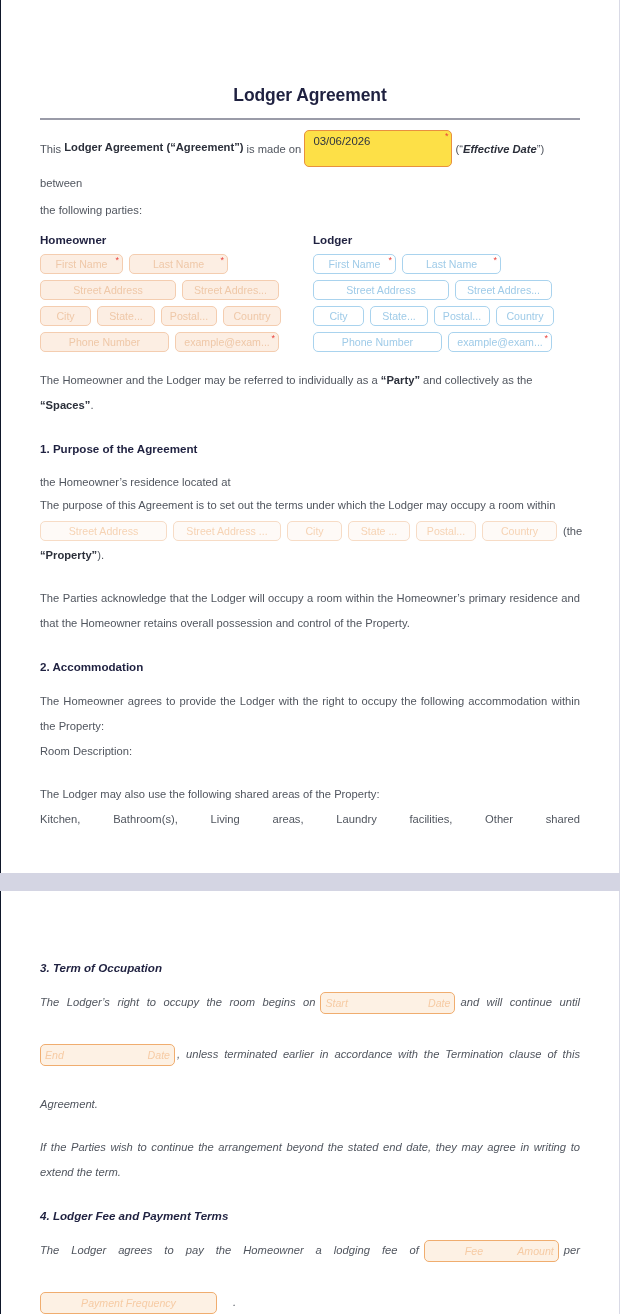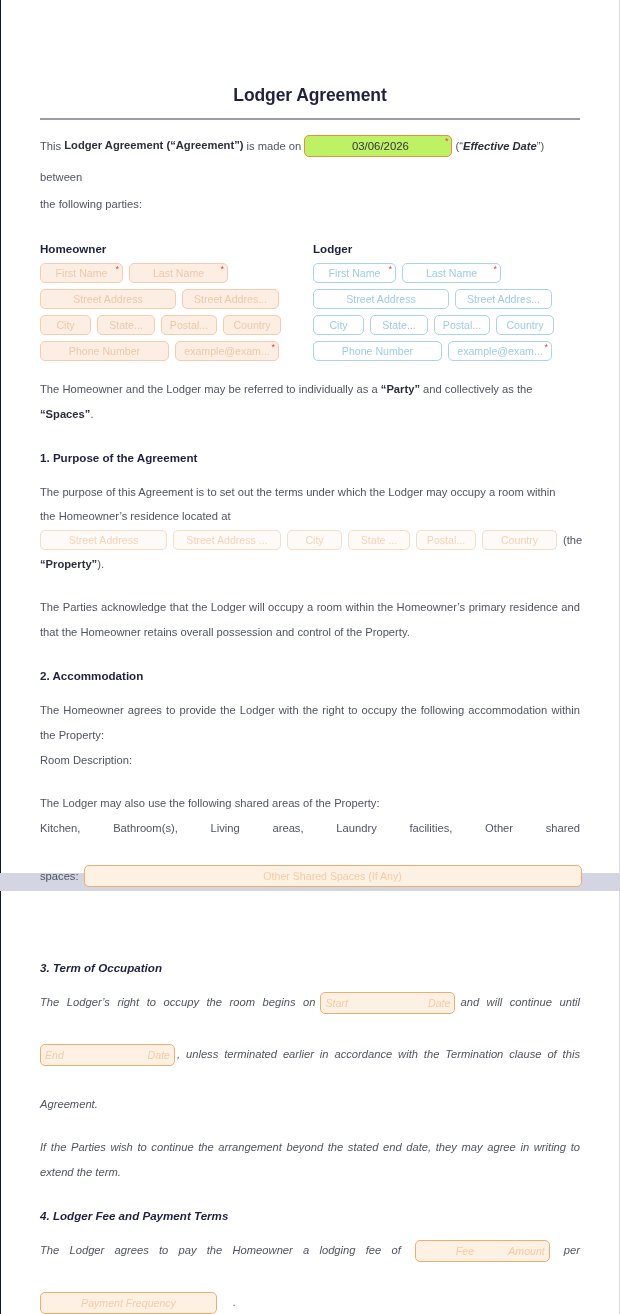"03/06/2026" .fld.valued { background: #bef264 -> #fde047; height: 22px -> 37px; text-align: center -> left }
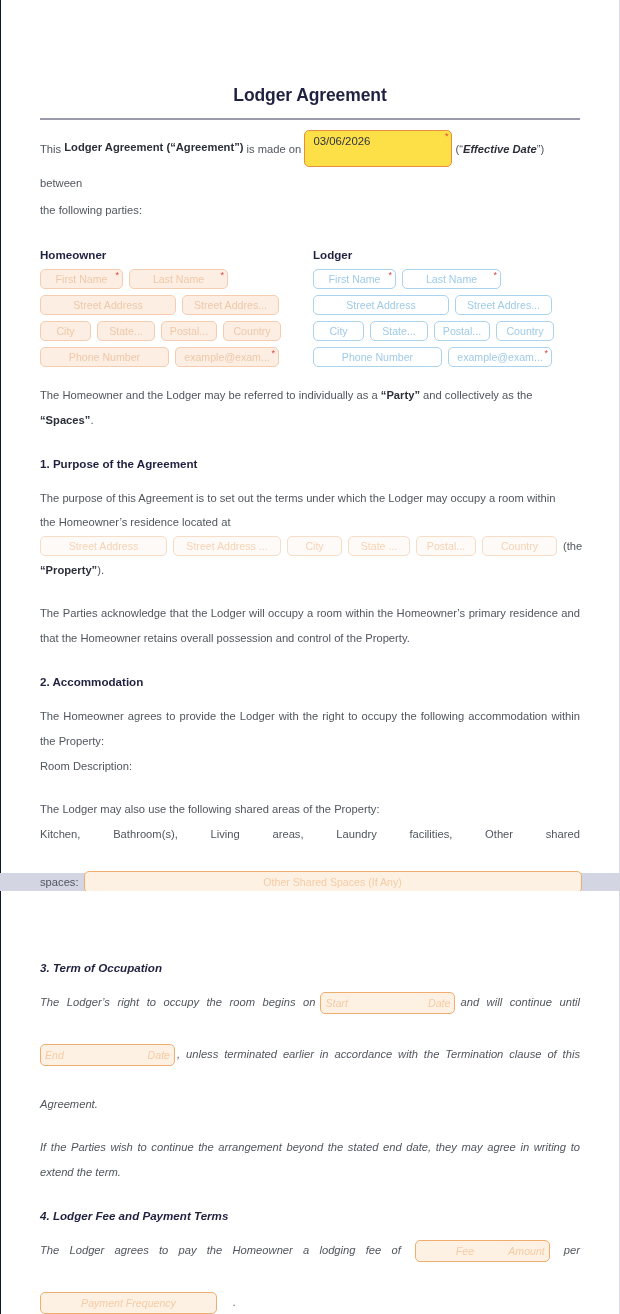"Homeowner" .party-col-wrap { margin-top: 15px -> none }
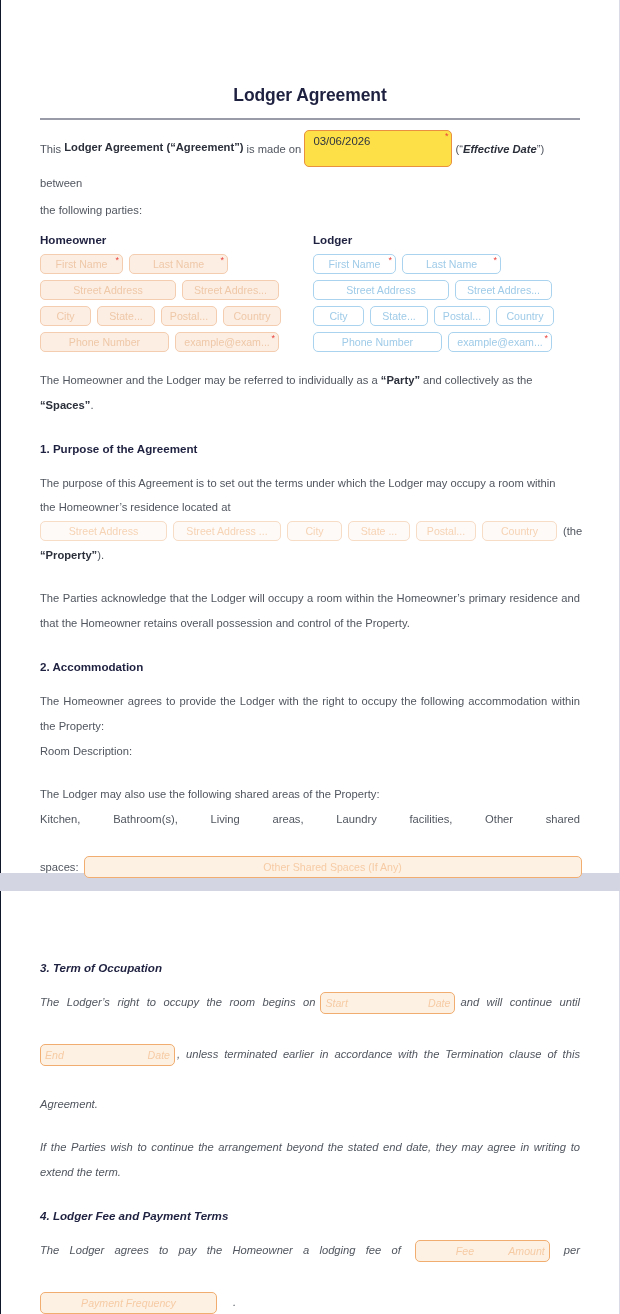"The purpose of this Agreement" p.body-text { order: before "the Homeowner’s residence located at" -> after "the Homeowner’s residence located at" }
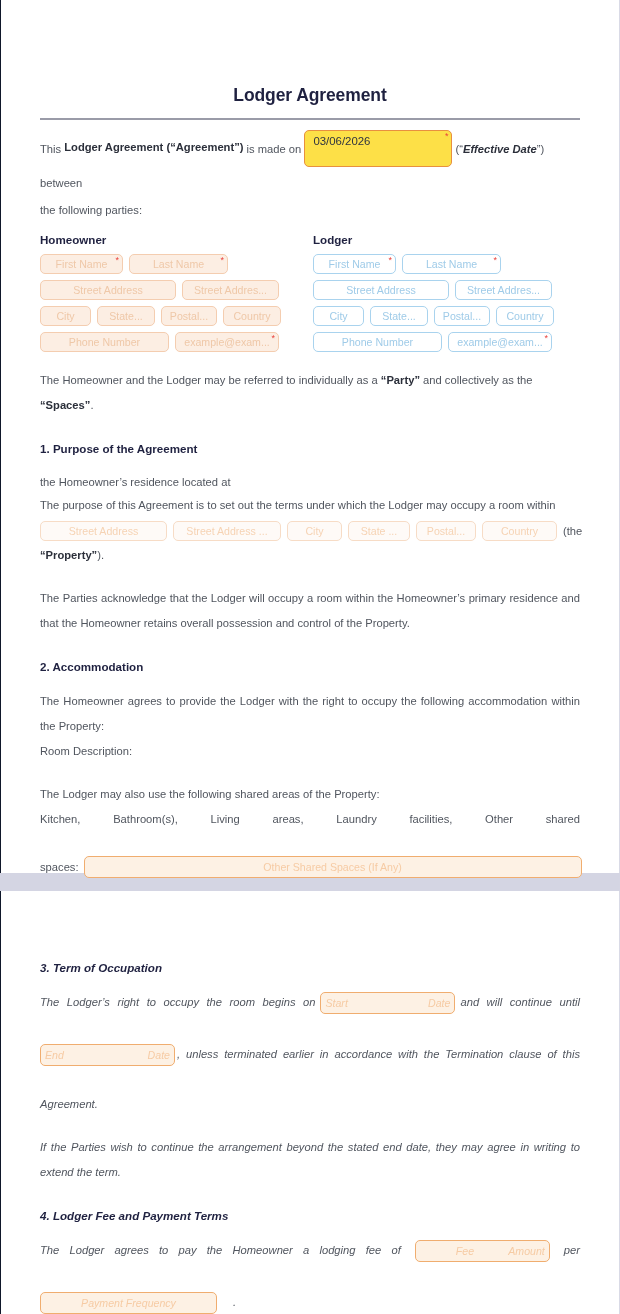"spaces: Other Shared Spaces (If" div { html: <div> <span>spaces:</span><span>Other Shared Spaces (If Any)</span> </div> -> none }
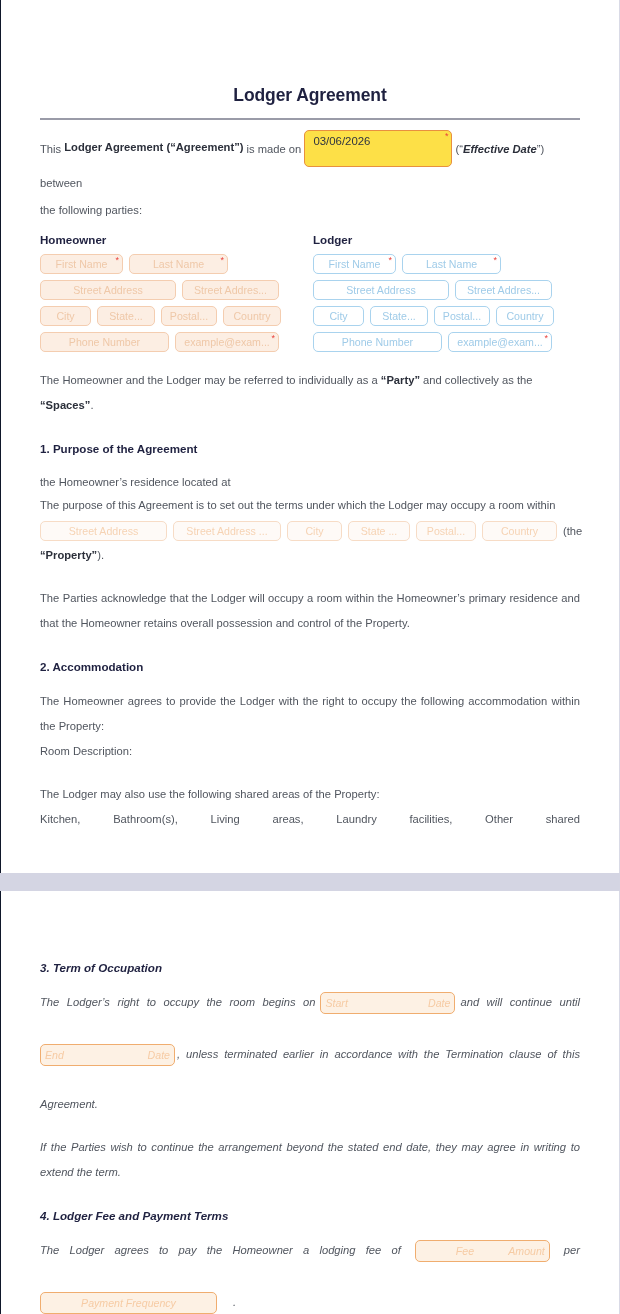"Fee Amount" span.fld { margin: 0 14px -> 0 5px }
